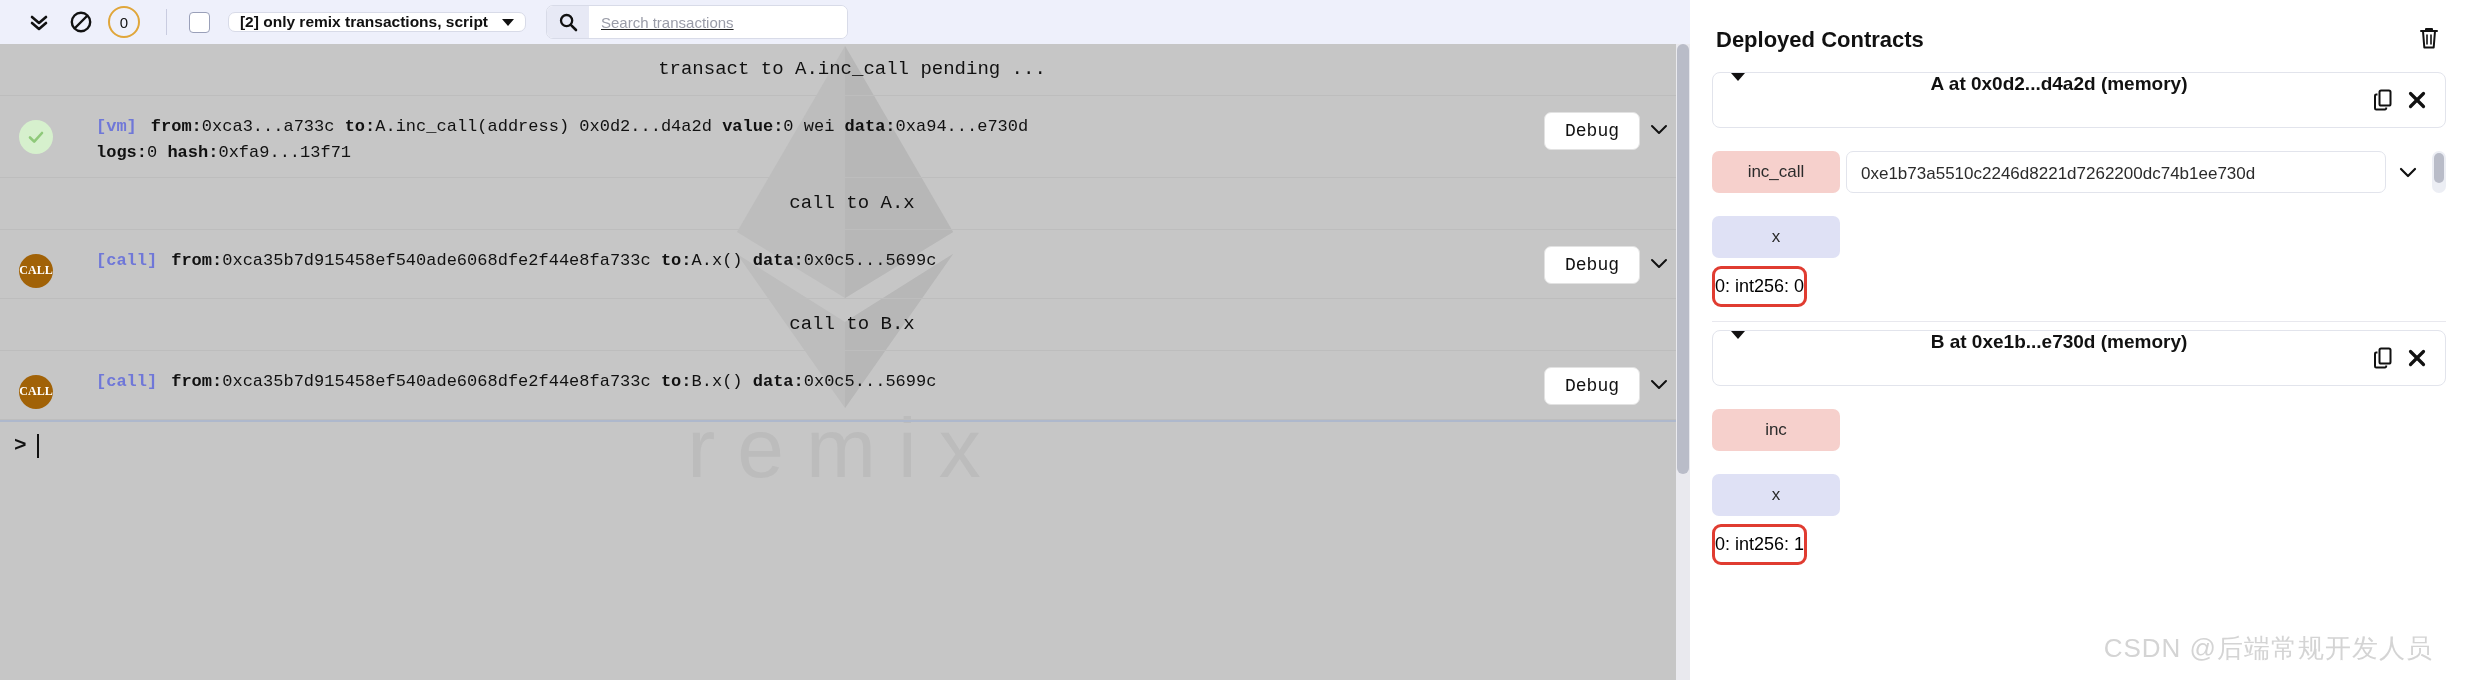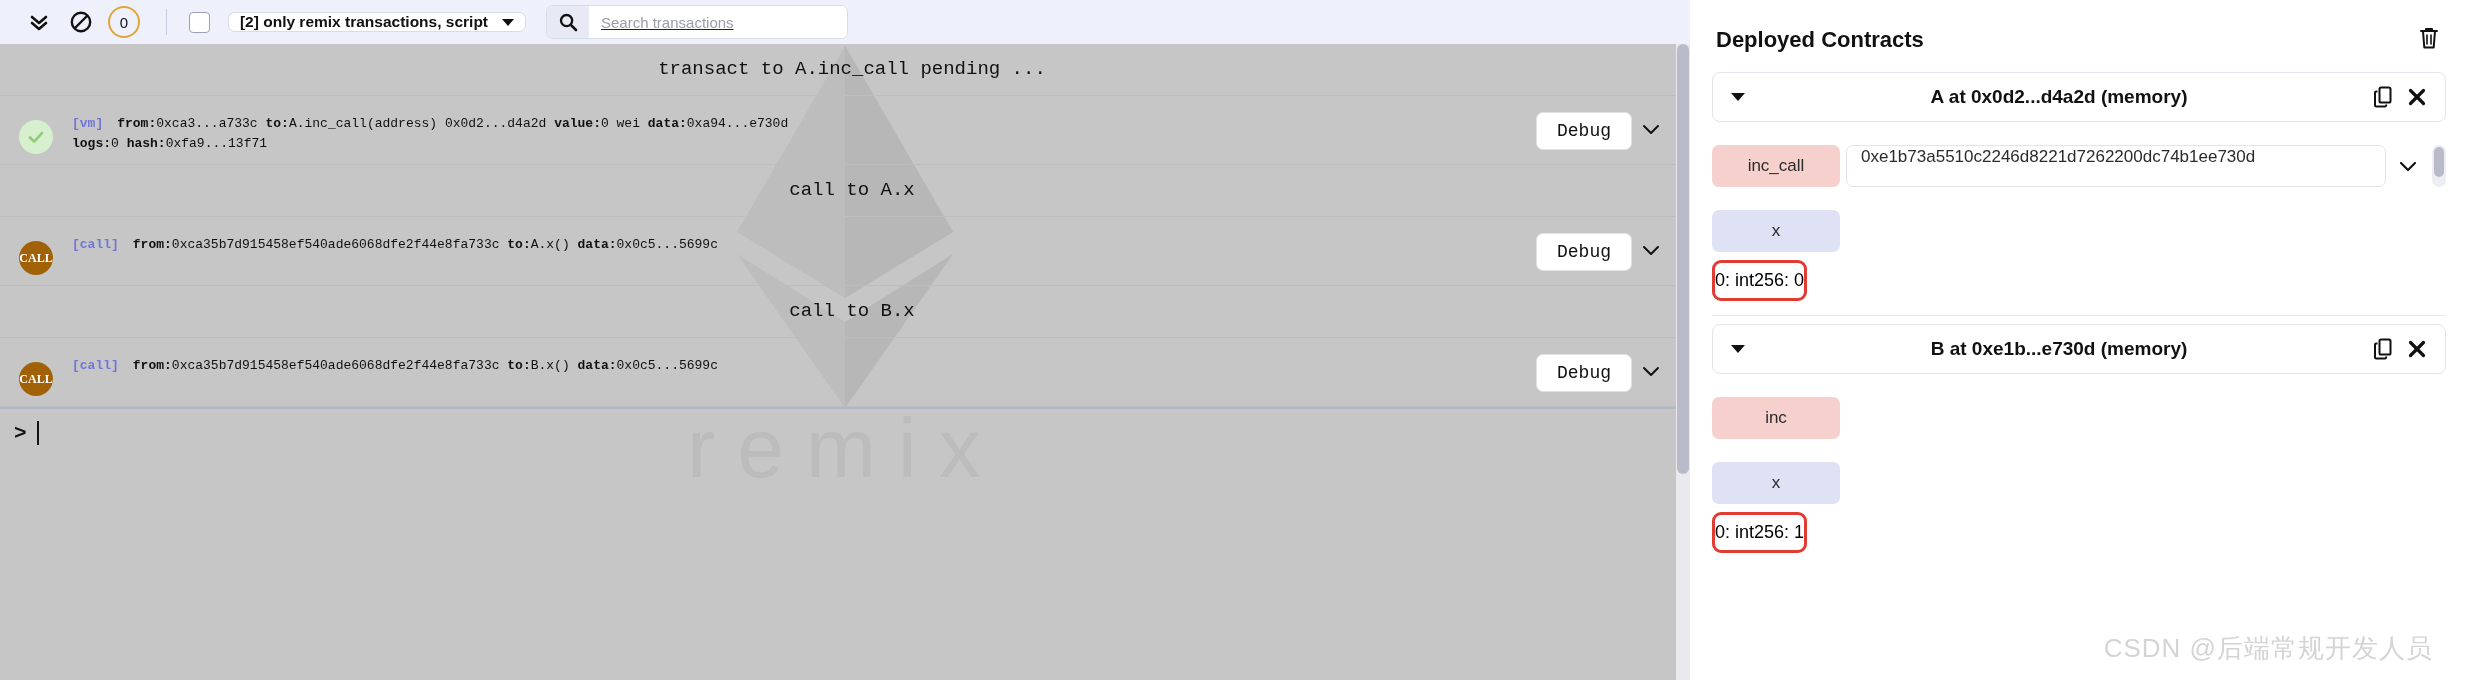"A at 0x0d2...d4a2d (memory)" .contract-head { align-items: center -> none; height: 50px -> 56px }
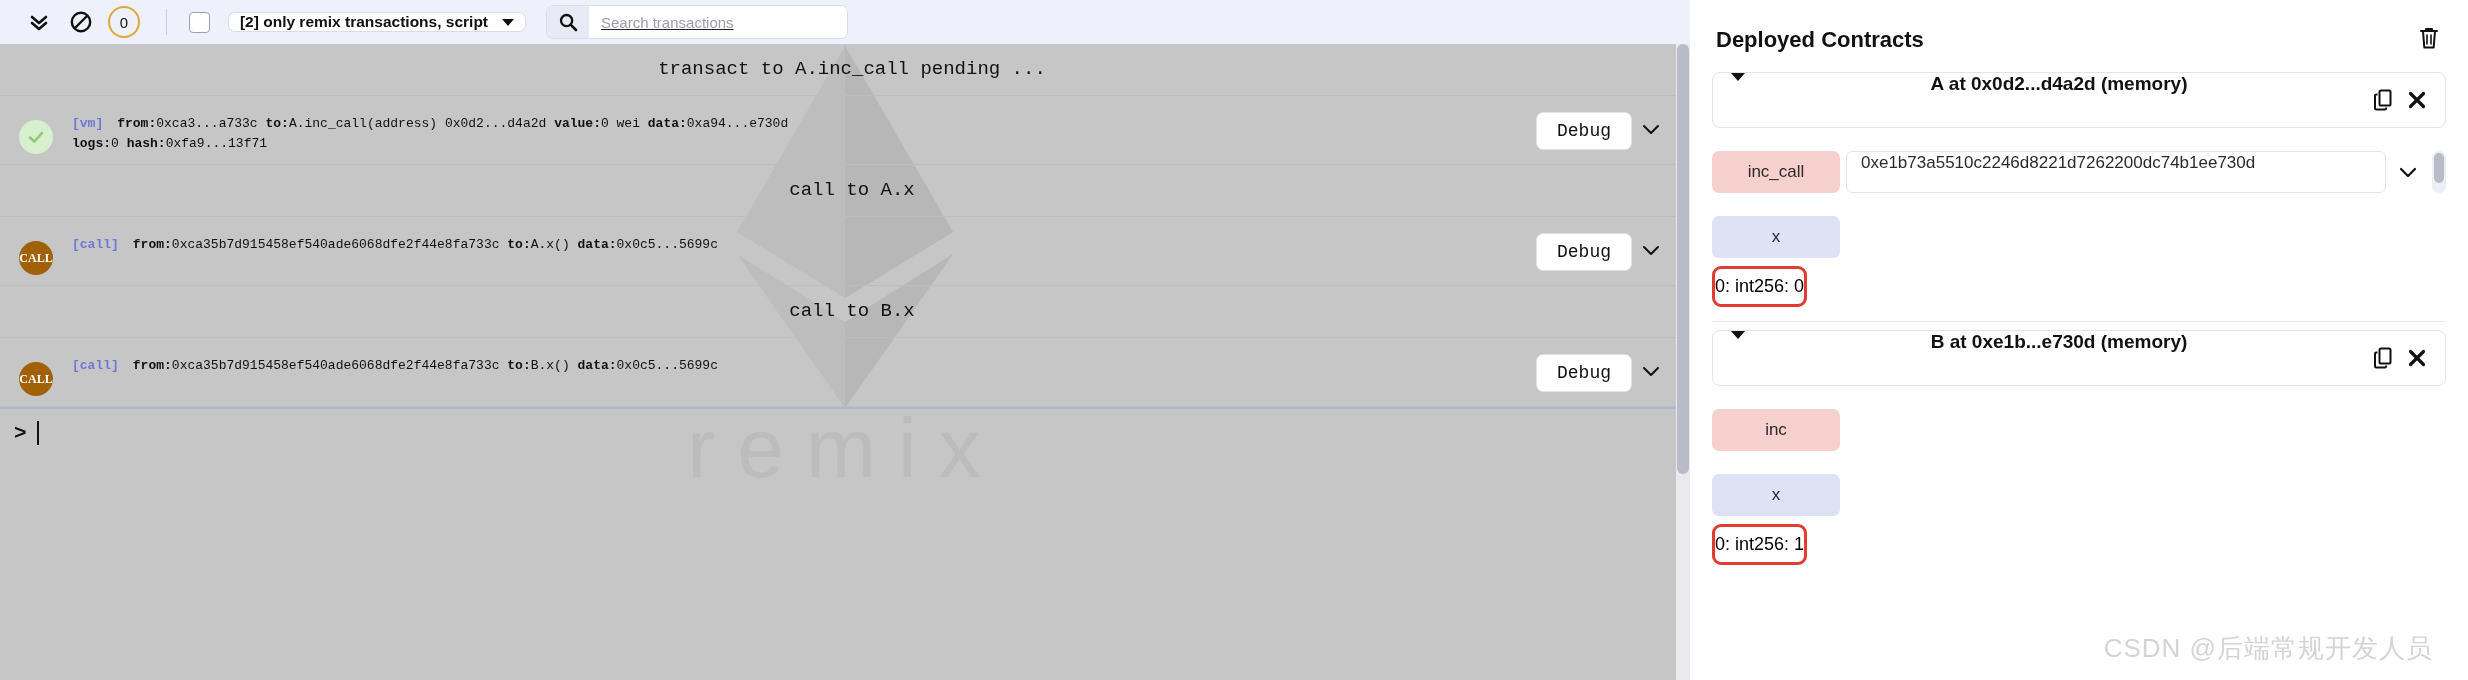"[vm] from:0xca3...a733c" .tx-body { font-size: 13px -> 17px; margin-left: none -> 24px }
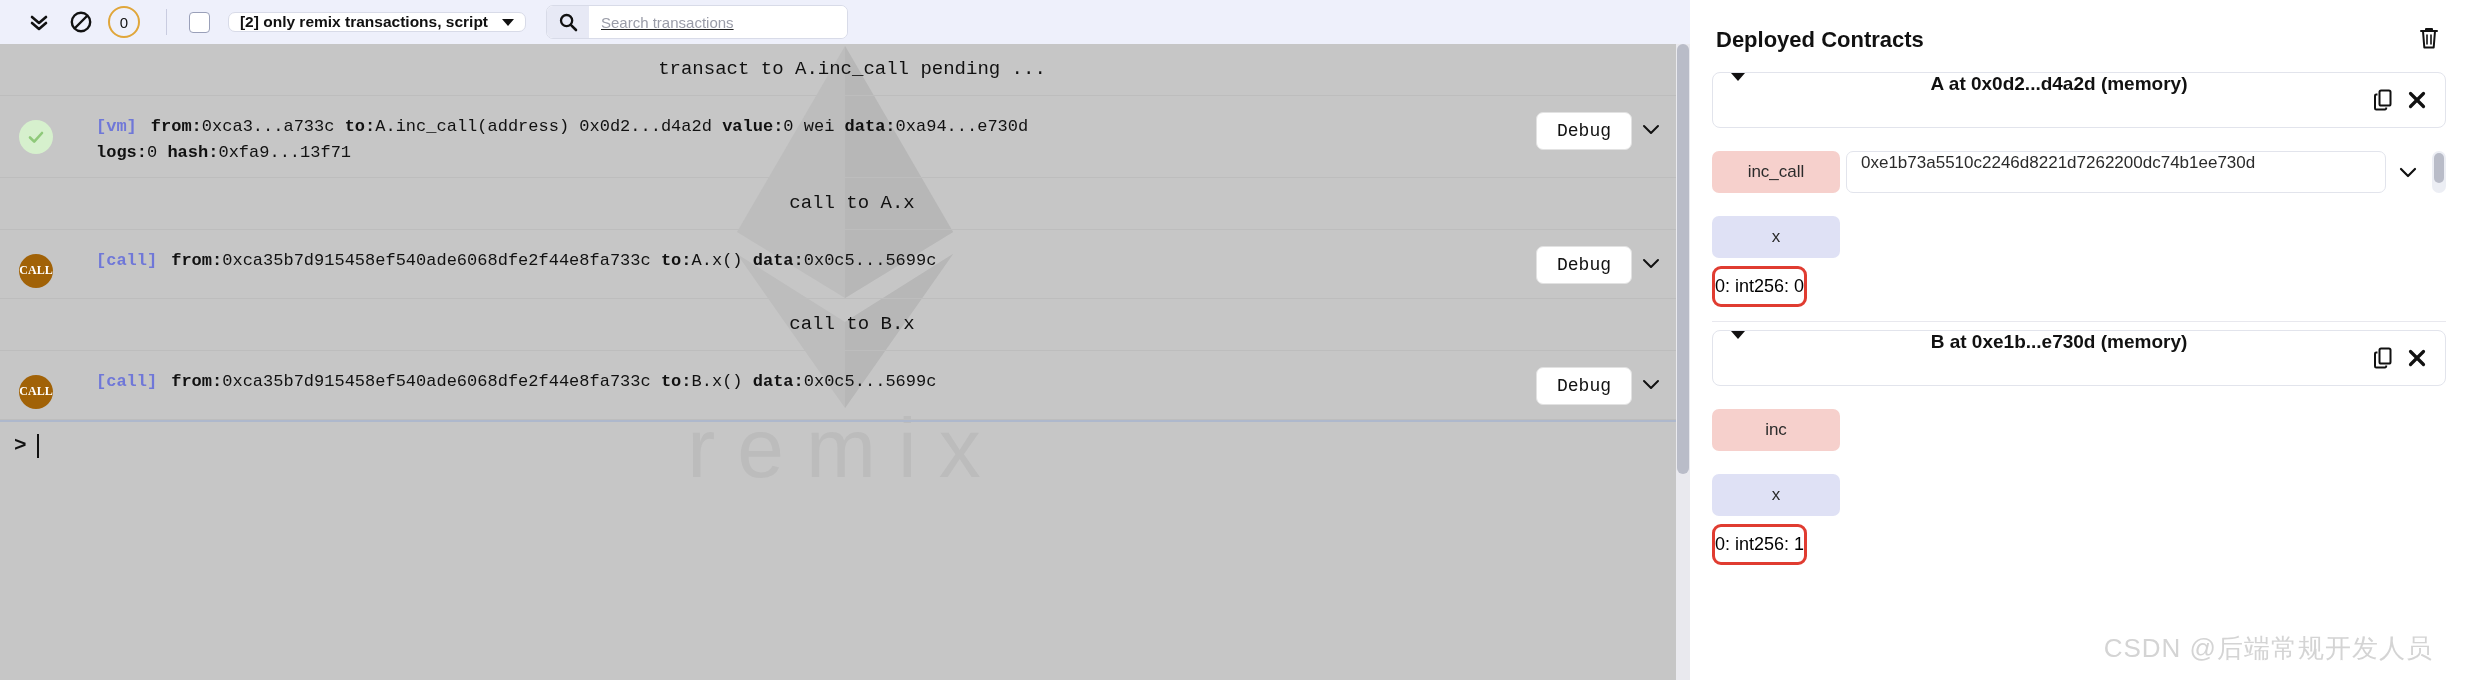"Debug" .debug-col { padding: 6px 28px 0 10px -> 6px 20px 0 10px }
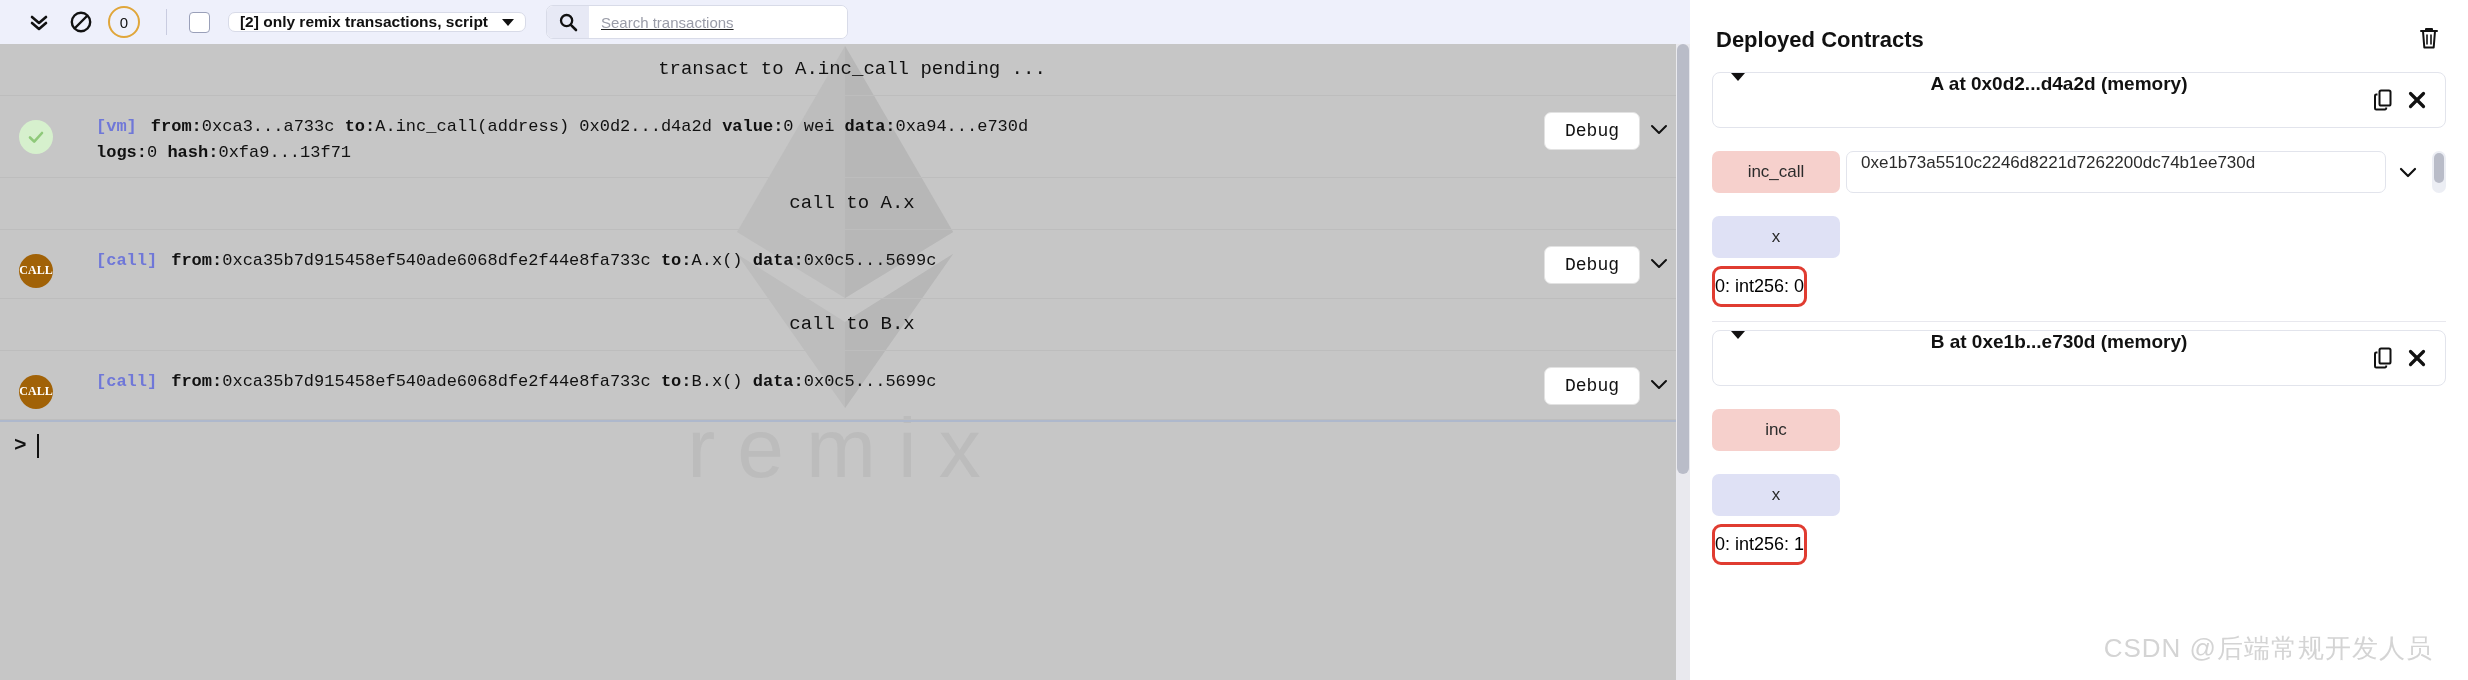"0xe1b73a5510c2246d8221d7262200dc74b1ee73" .fn-input { padding: 1px 14px -> 12px 14px }
